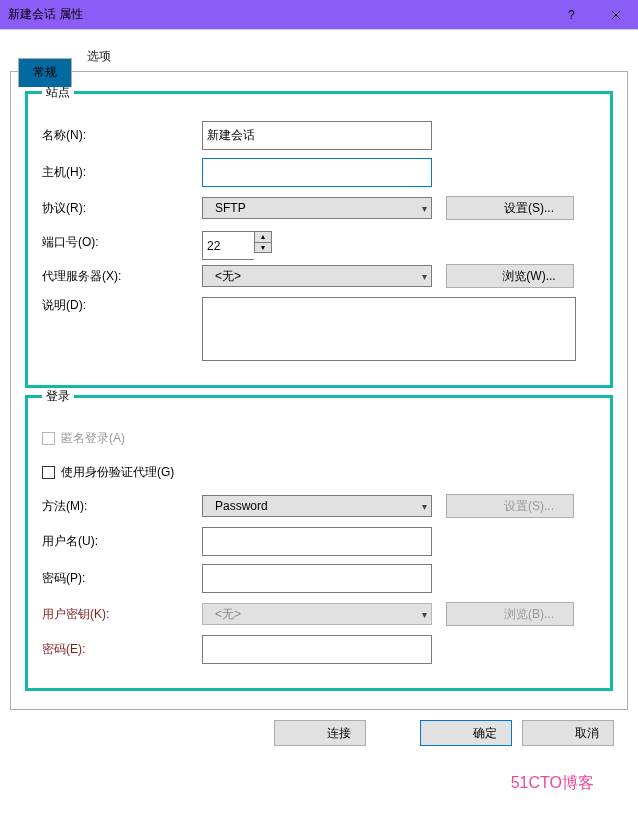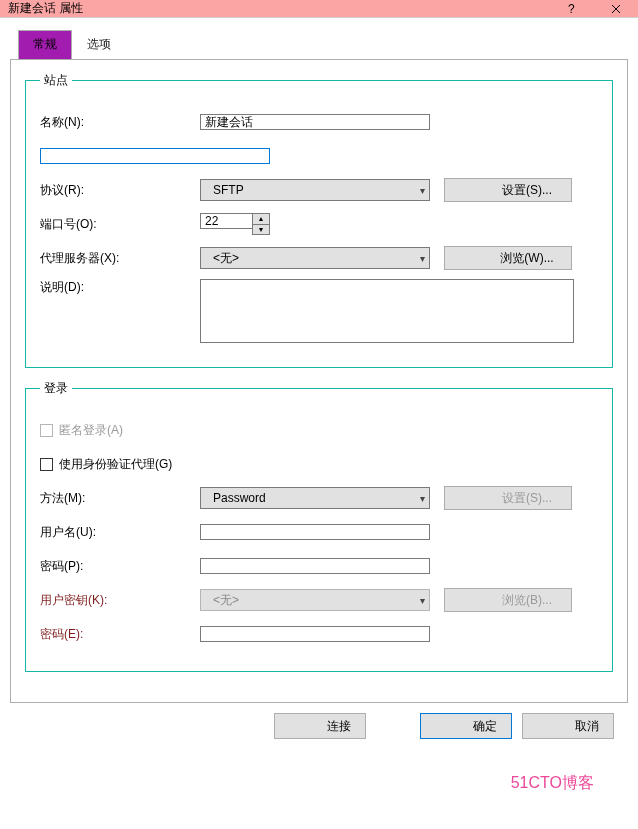"新建会话 属性" .titlebar { background: #fca5a5 -> #8b5cf6; height: 18px -> 30px }
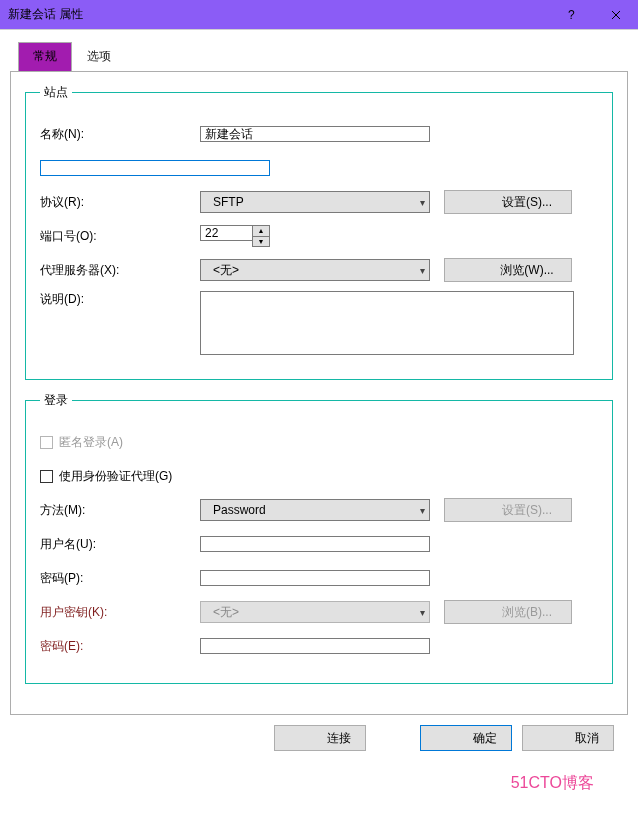"常规" .tab.active { background: #a21caf -> #0369a1; top: 0 -> 16px }
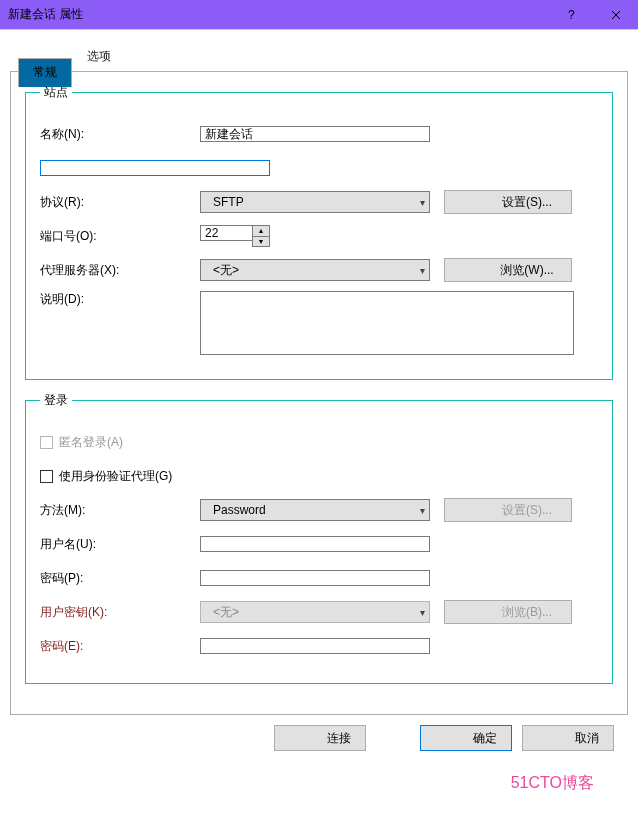"站点" fieldset { border: 1px solid #14b8a6 -> 3px solid #14b8a6; margin: 0 0 12px 0 -> 0 0 0 0 }
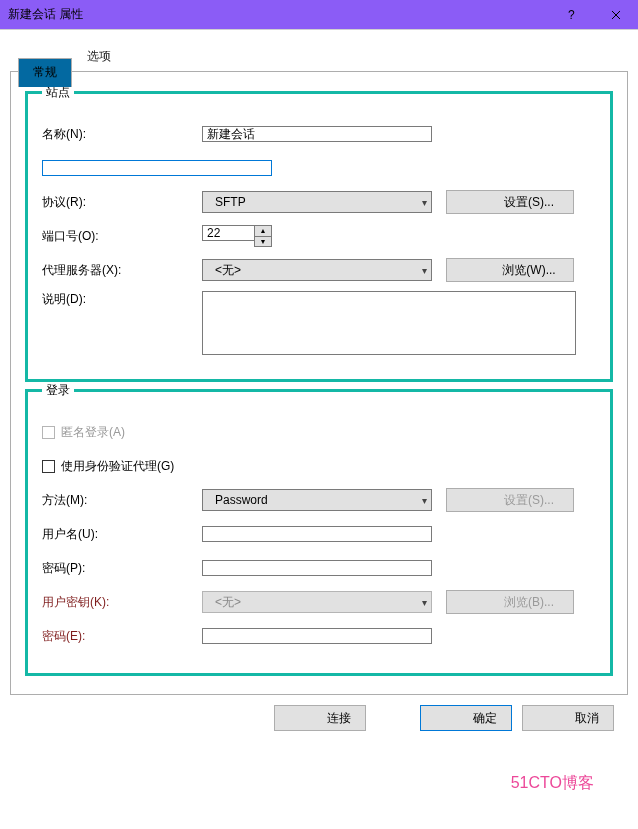"新建会话" input[type=text], input[type=password], textarea { height: 16px -> 29px }
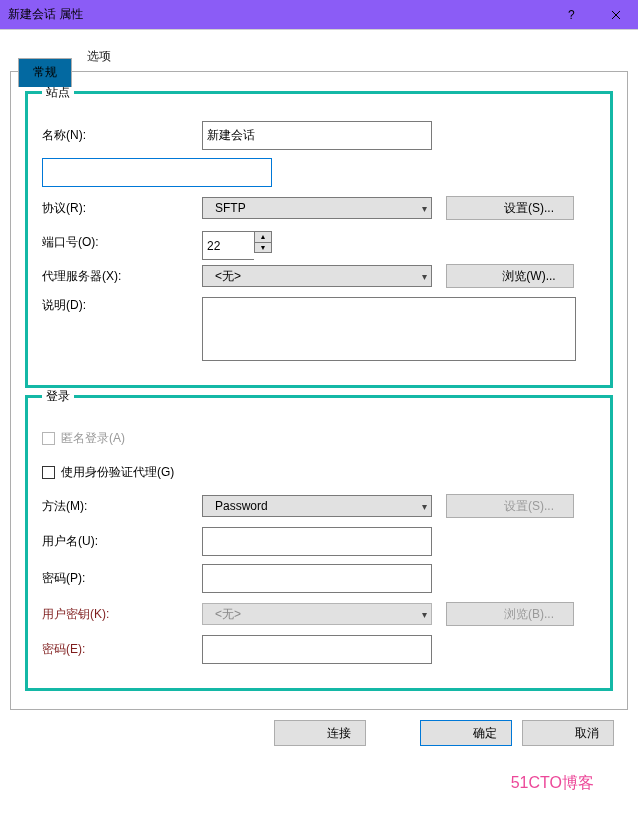"主机(H):" div.lbl { html: none -> <div>主机(H):</div> }
